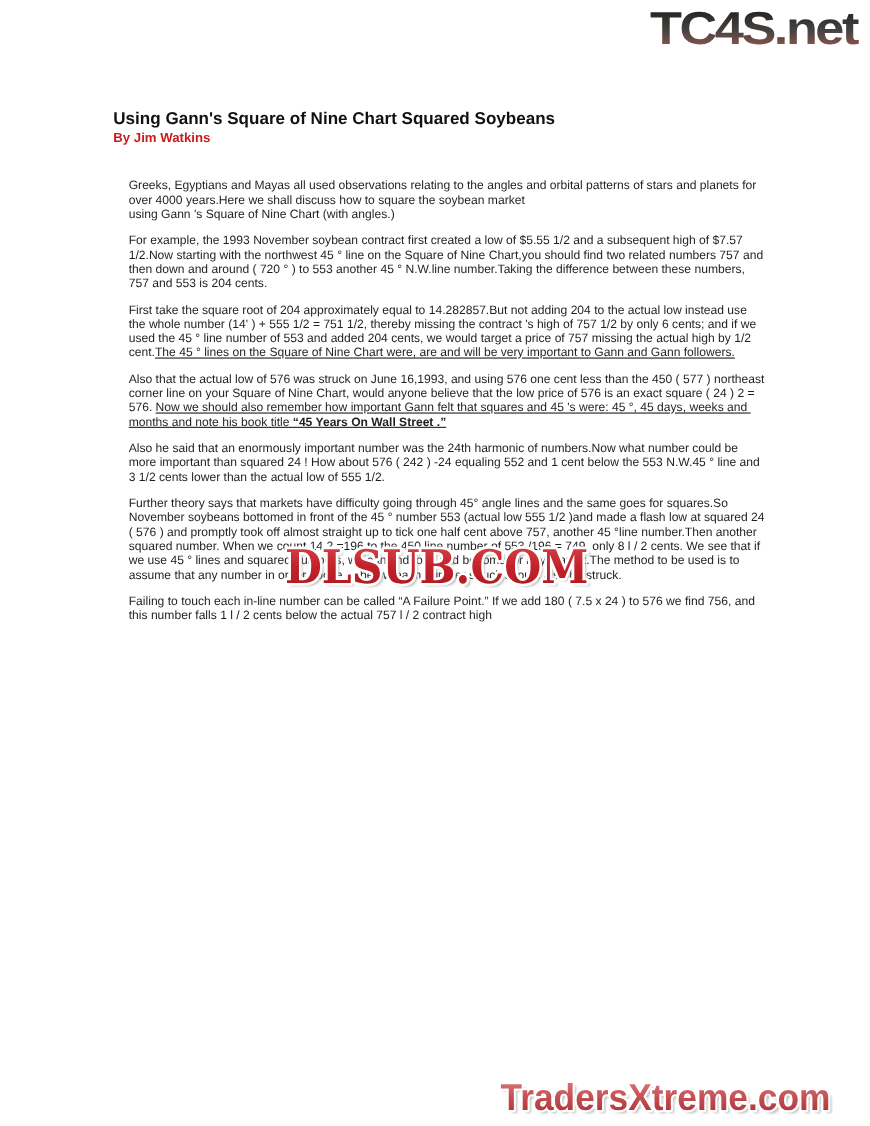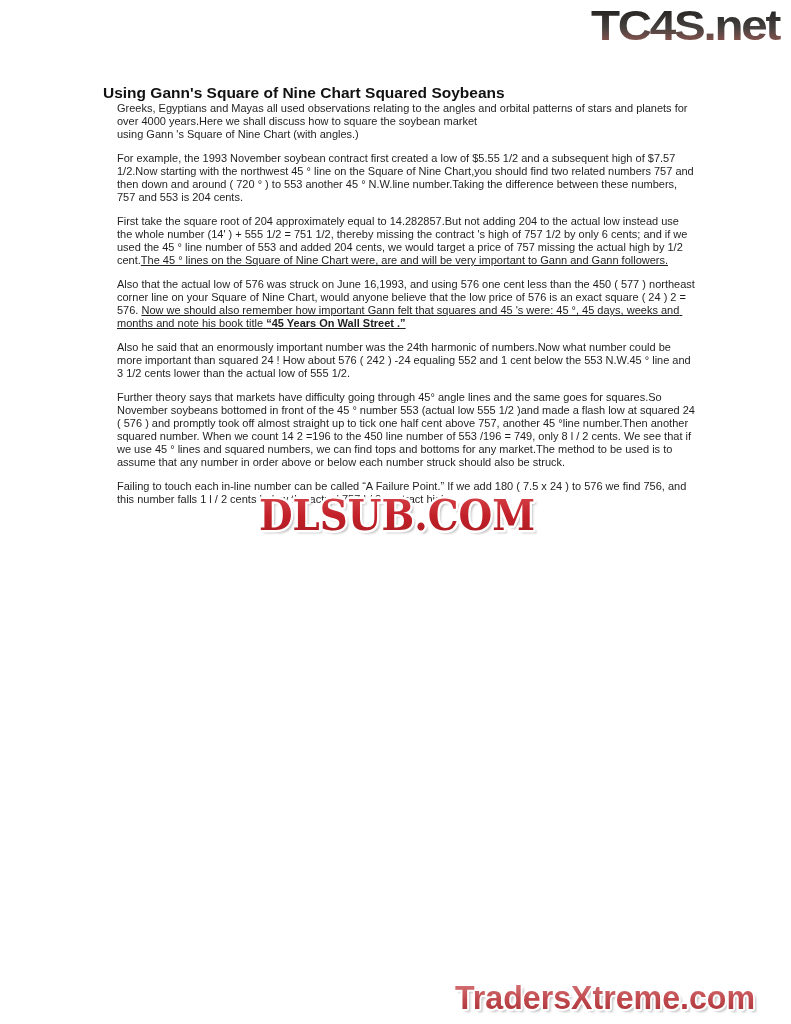"Using Gann's Square of Nine" .content { top: 84px -> 100px }
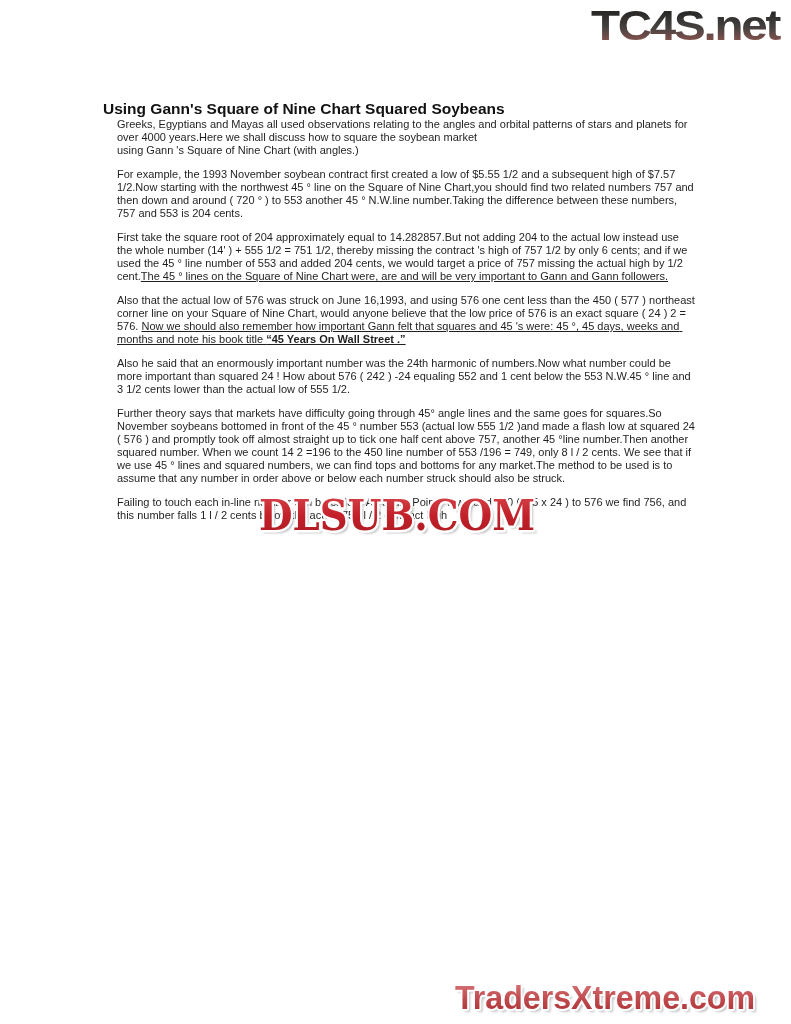"By Jim Watkins" div.byline { html: none -> <div>By Jim Watkins</div> }
